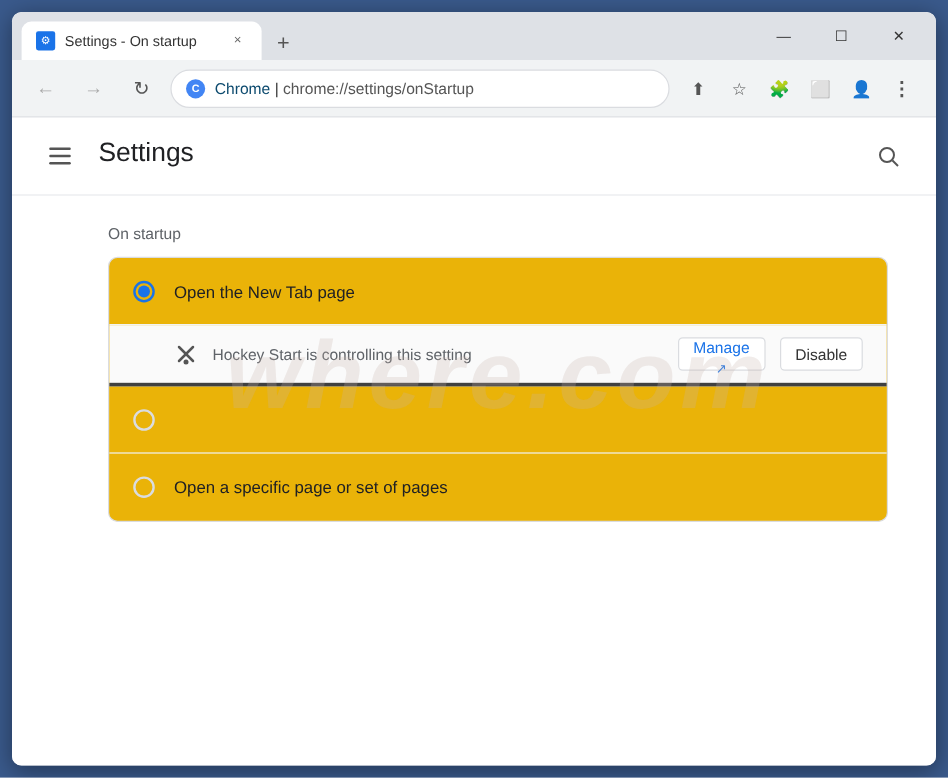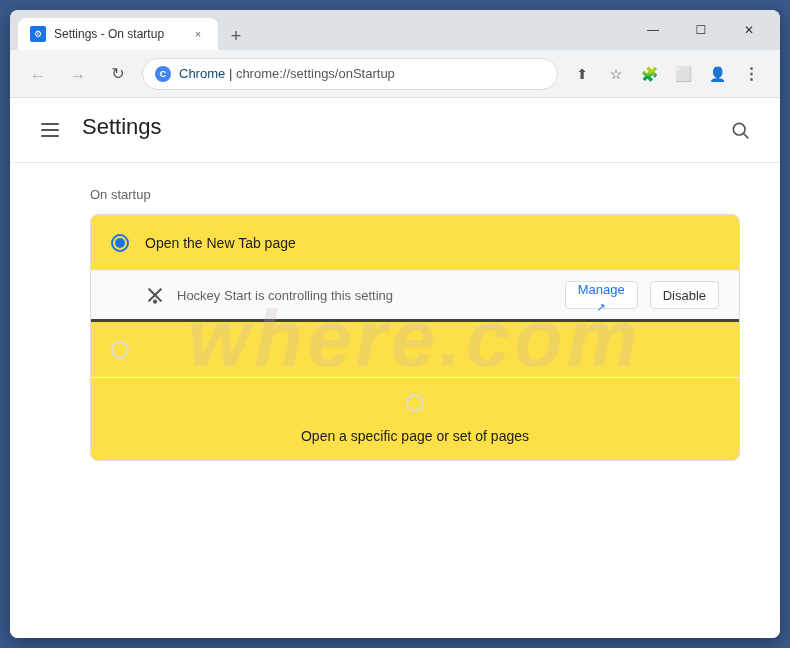"Open the New Tab page" .options-card { background: #fde047 -> #eab308 }
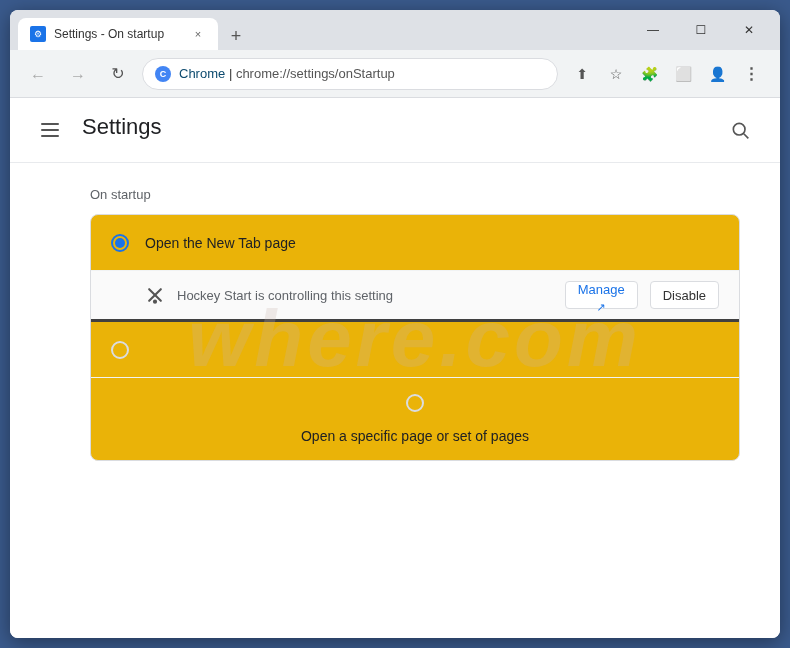"Open a specific page or" .option-row:last-child { flex-direction: column -> none }
